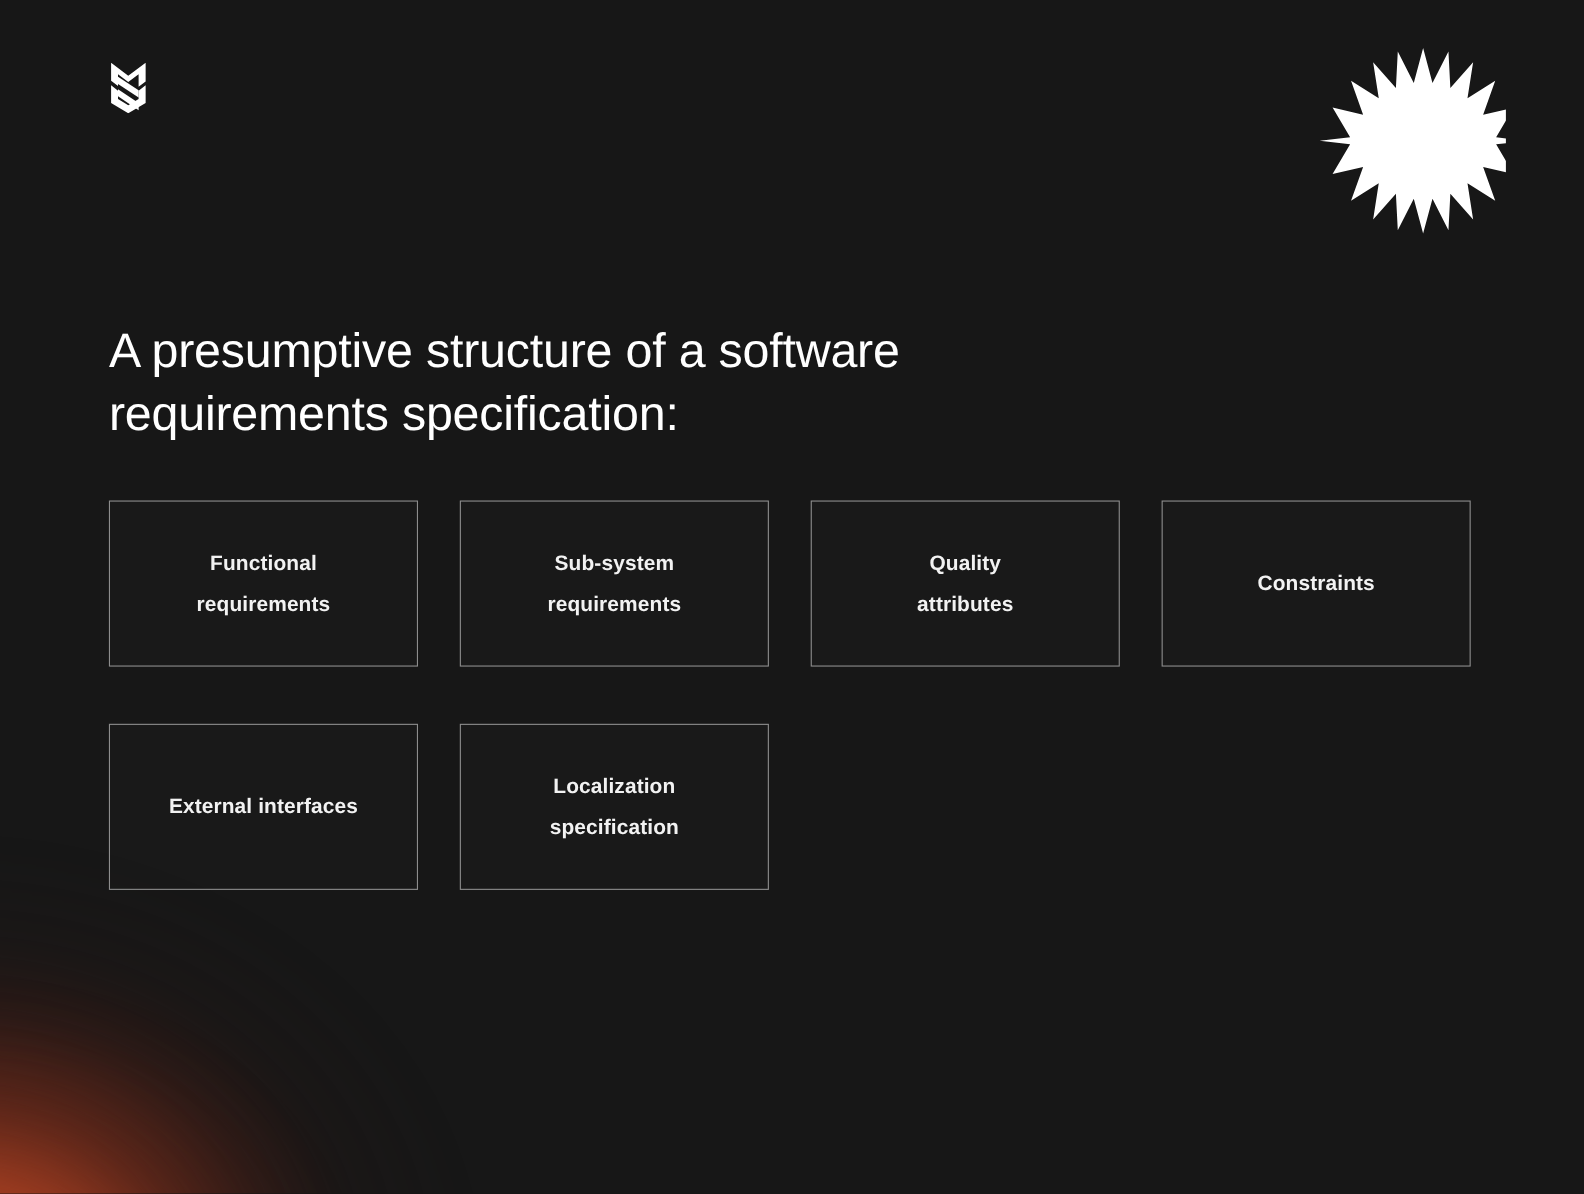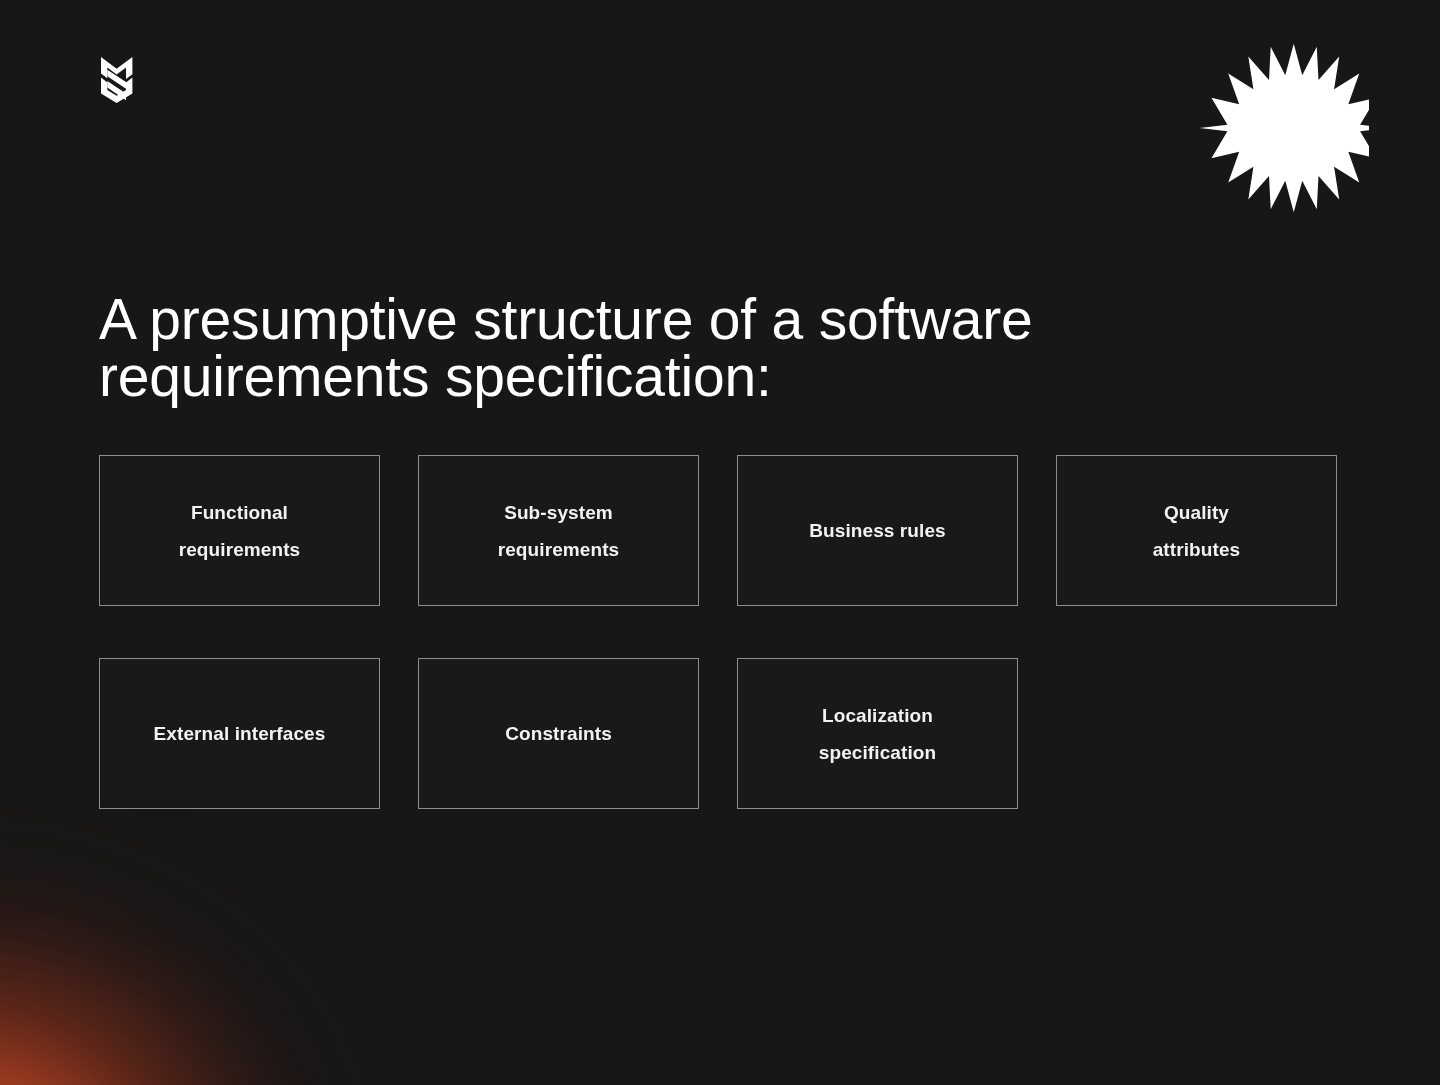"A presumptive structure of a" .page-title { font-size: 57px -> 44px }
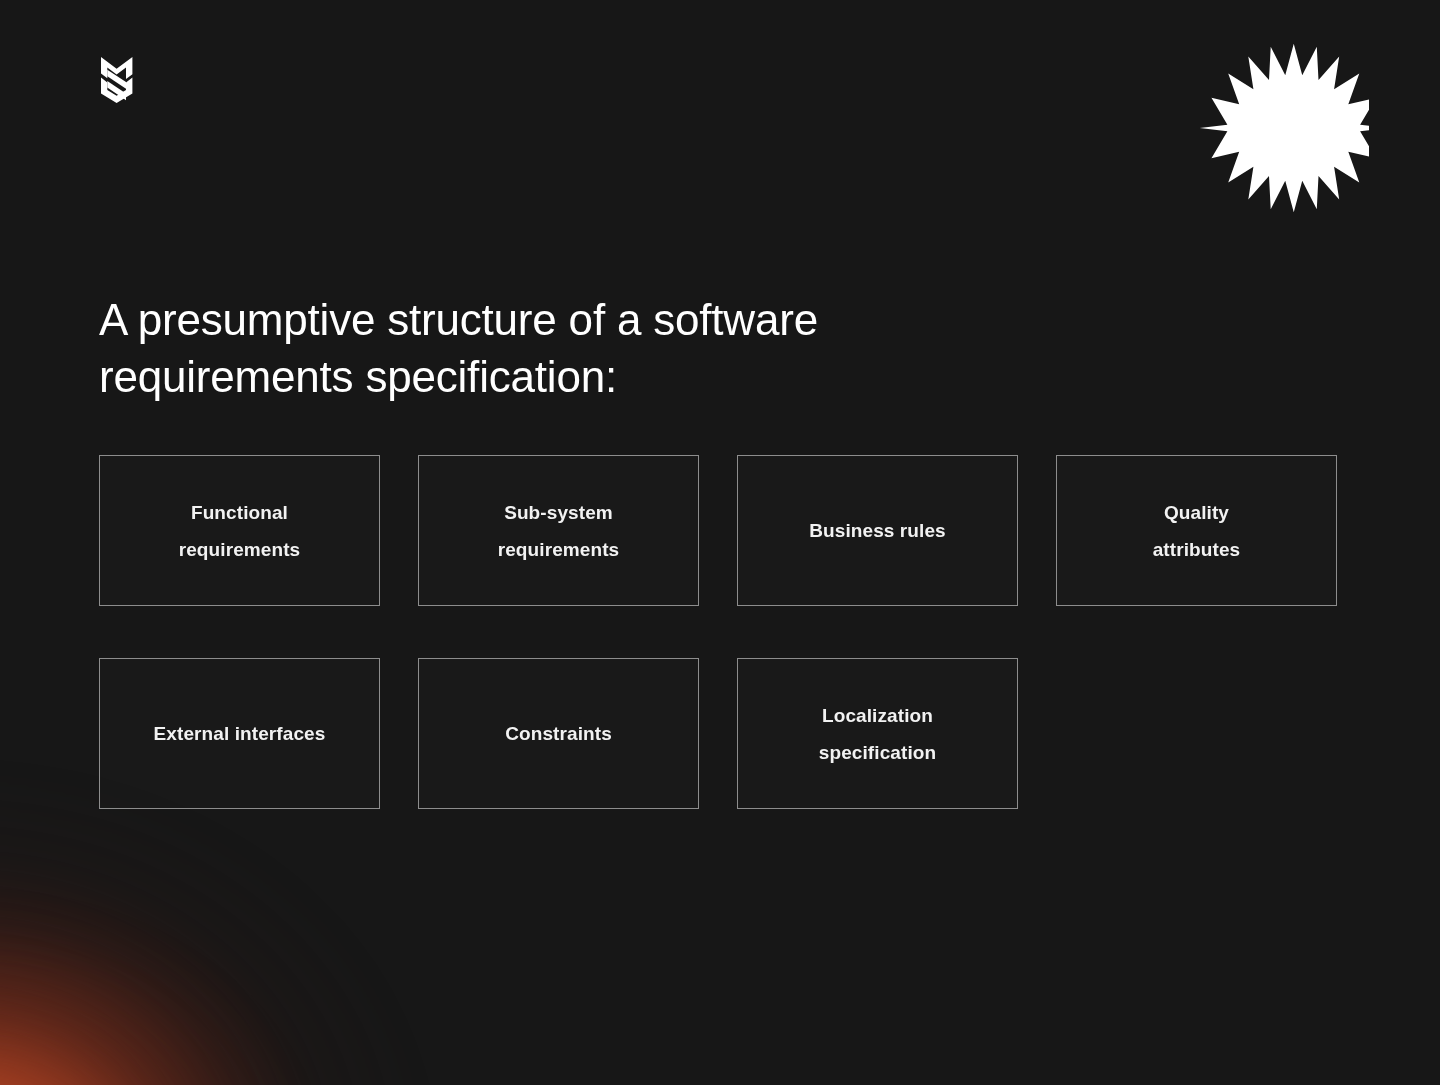"Business rules" div.box { html: <div> <span>Business rules</span> </div> -> none }
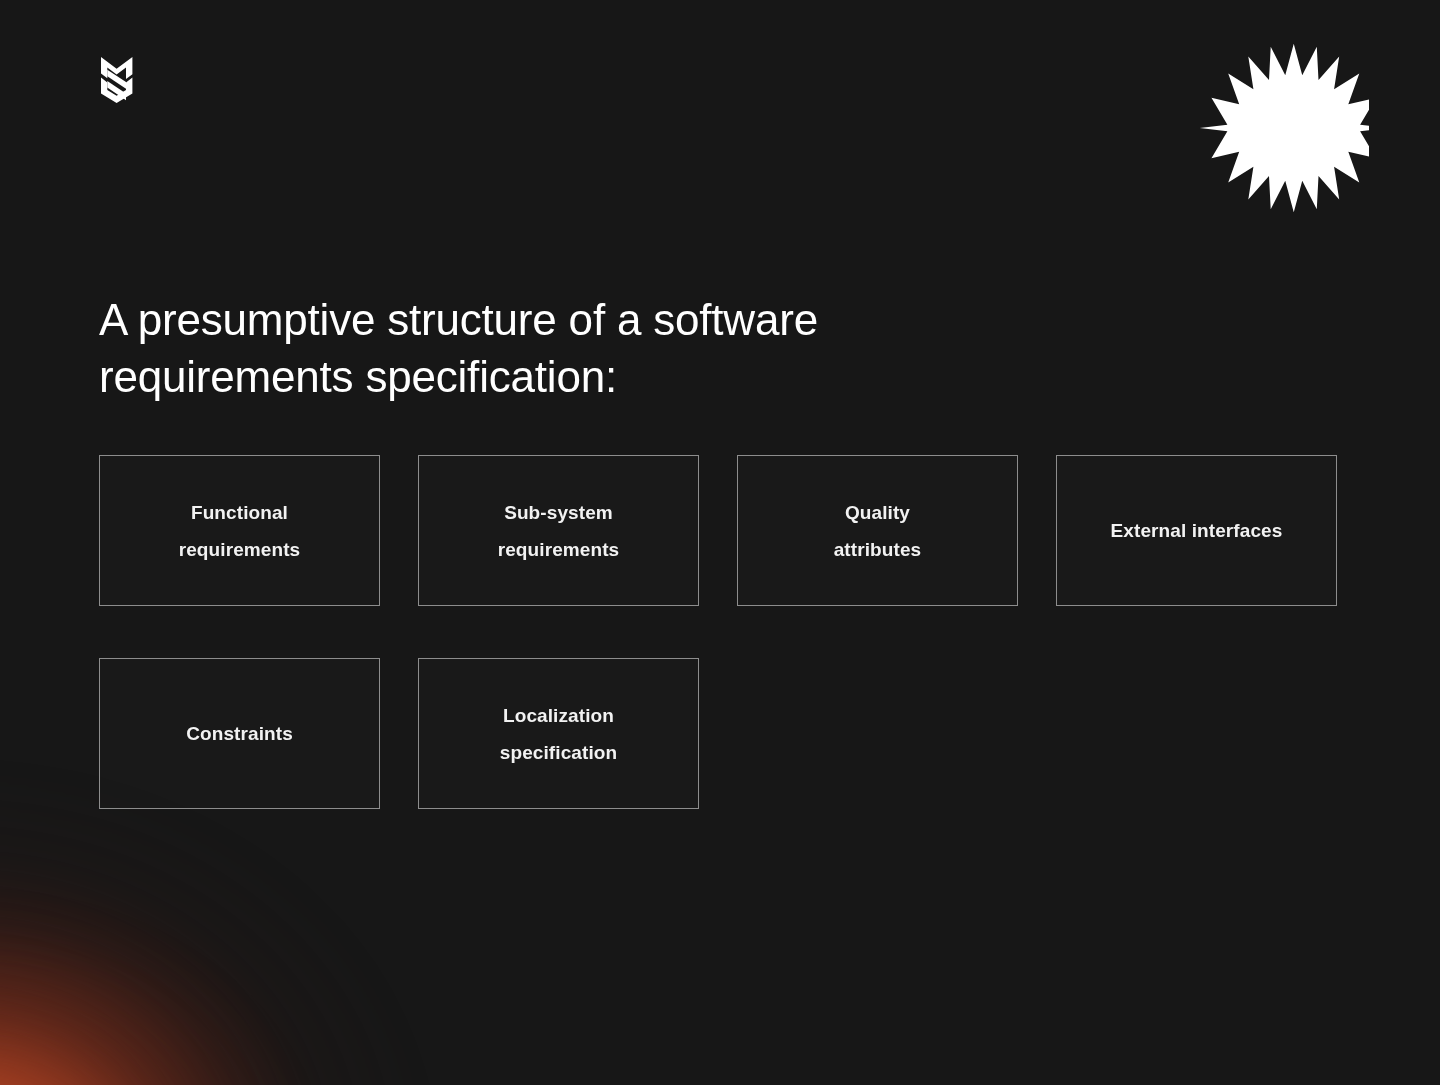"External interfaces" div.box { order: before "Constraints" -> after "Constraints" }
